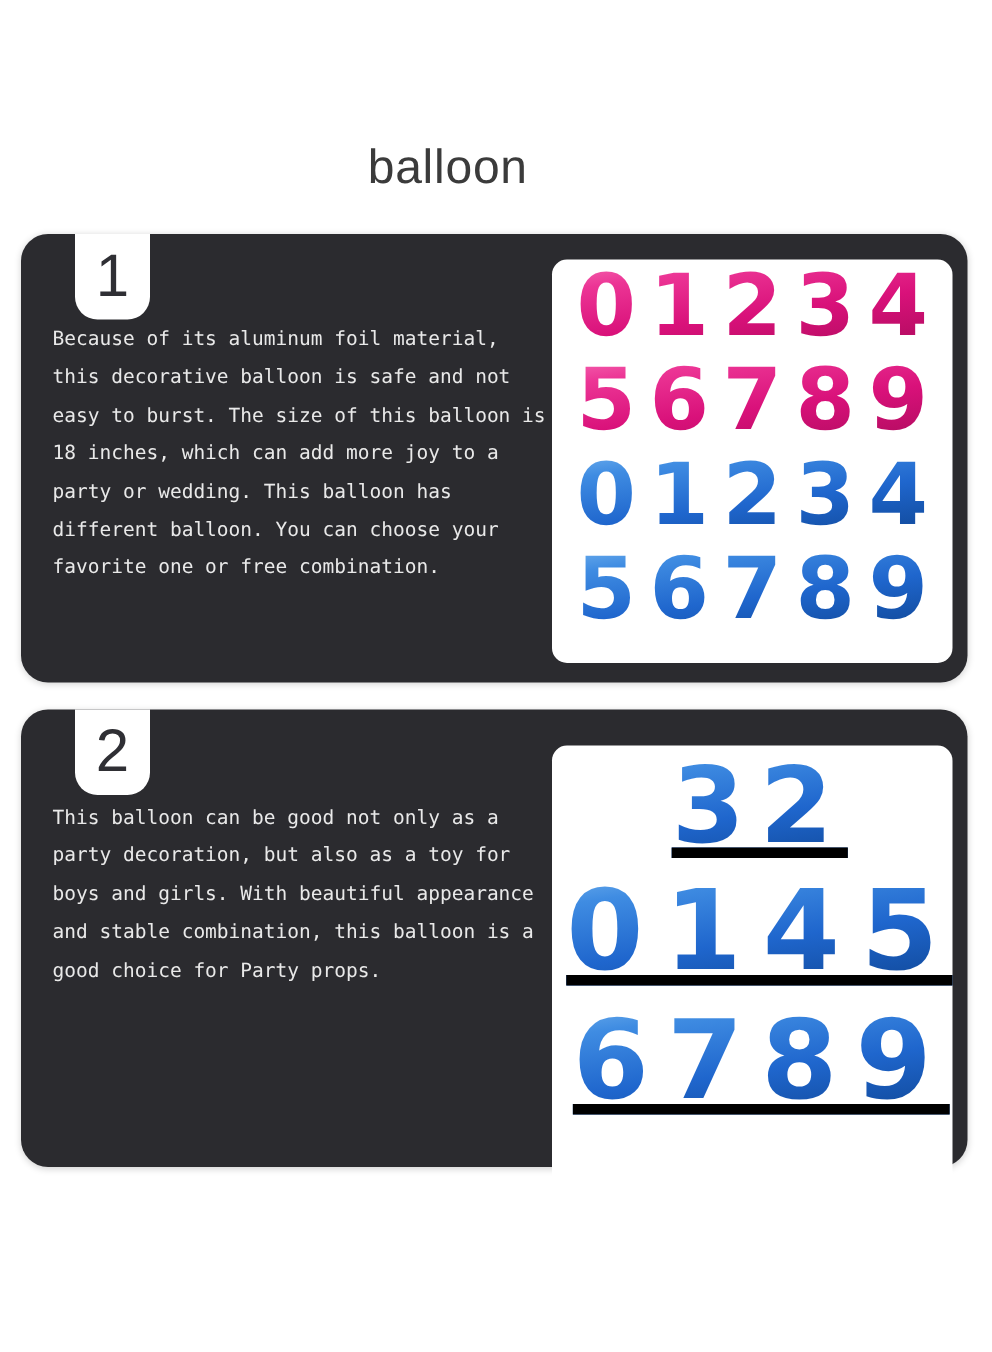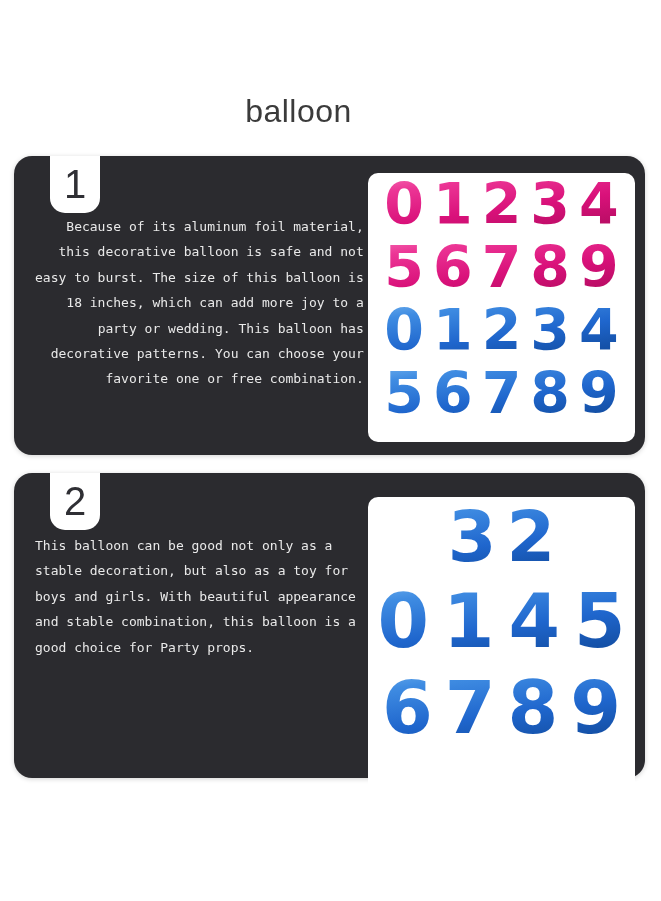"Because of its aluminum foil" #card-1 .desc { text-align: right -> none }
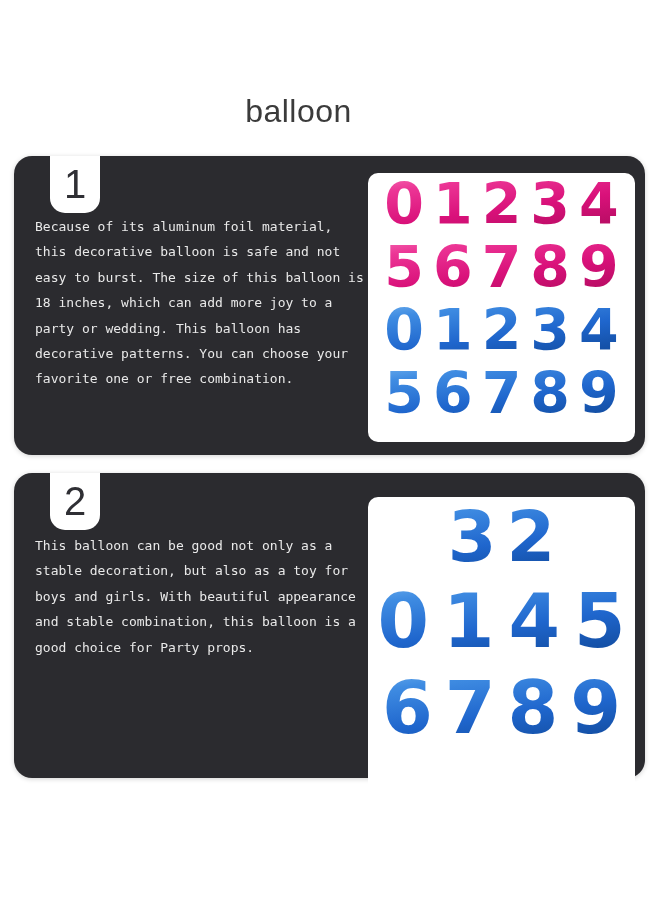"decorative patterns. You can choose" div { text: decorative patterns -> different balloon }
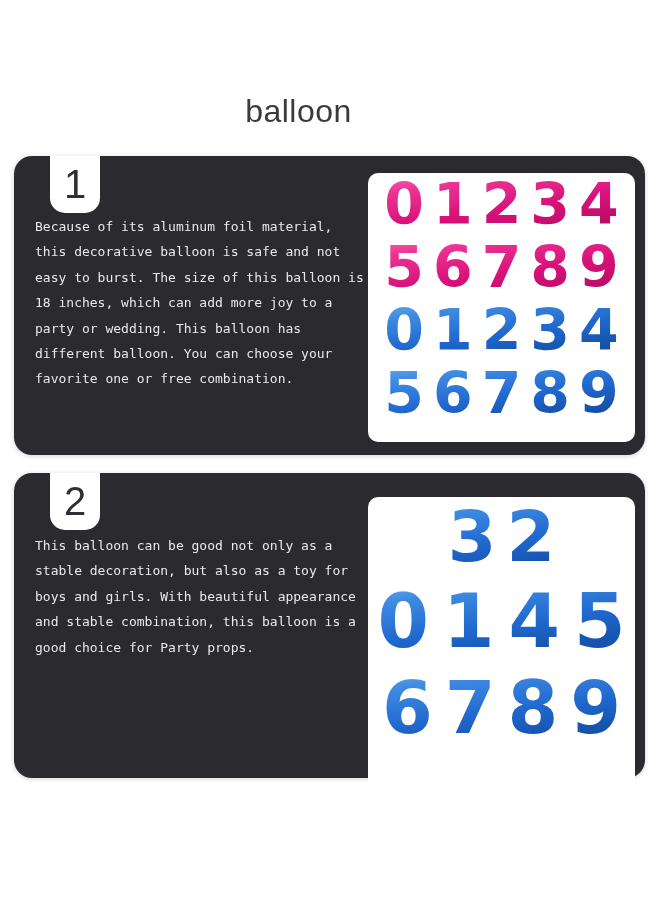"stable decoration, but also as" div { text: stable -> party }
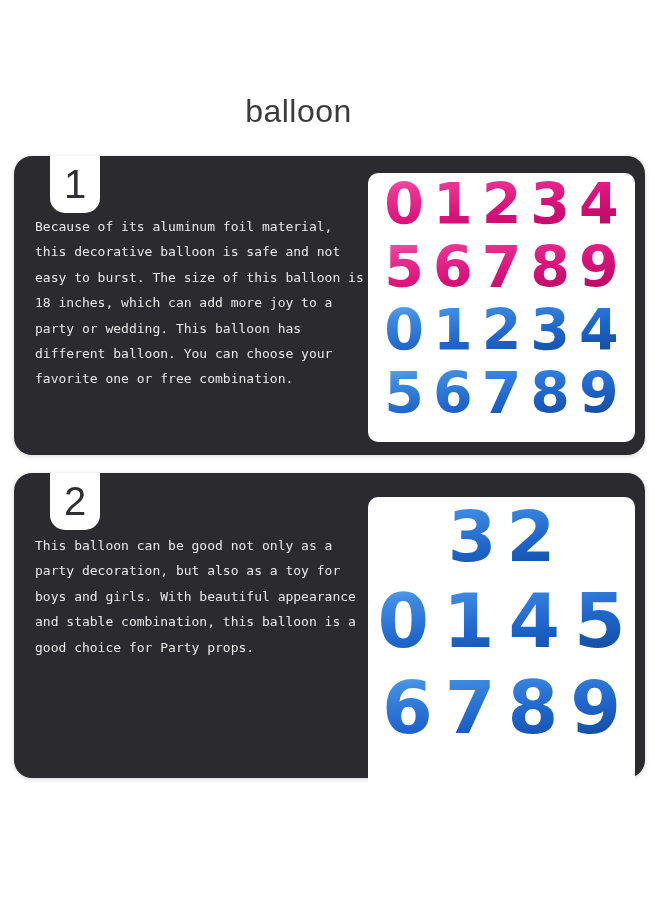"32" #product-2 { text-decoration: none -> underline }
